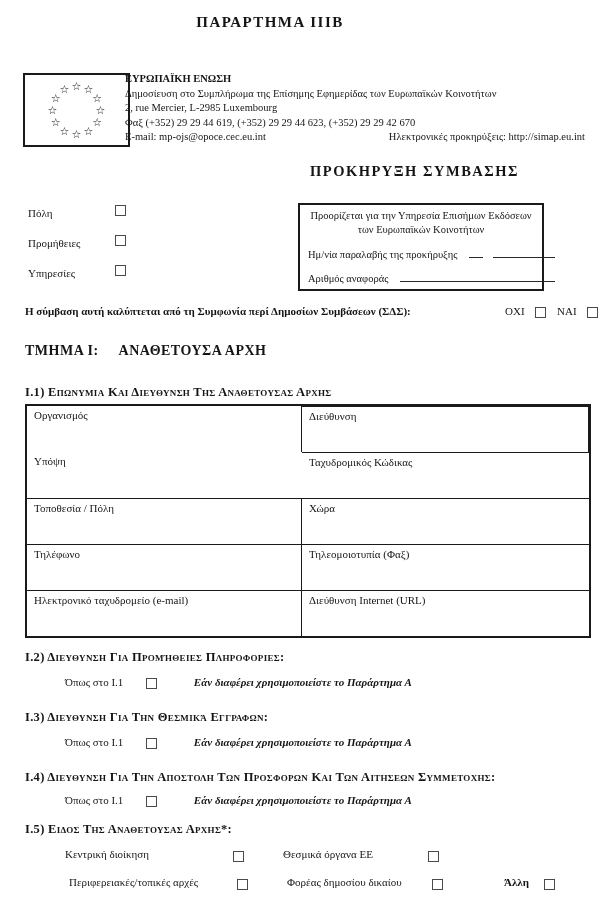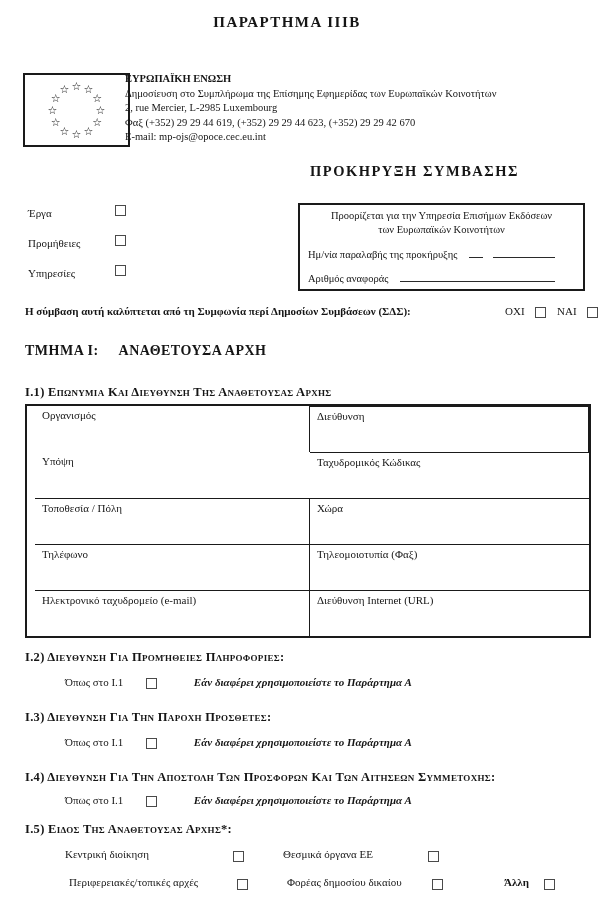"ΠΑΡΑΡΤΗΜΑ ΙΙΙΒ" .doc-title { padding-left: 17px -> none }
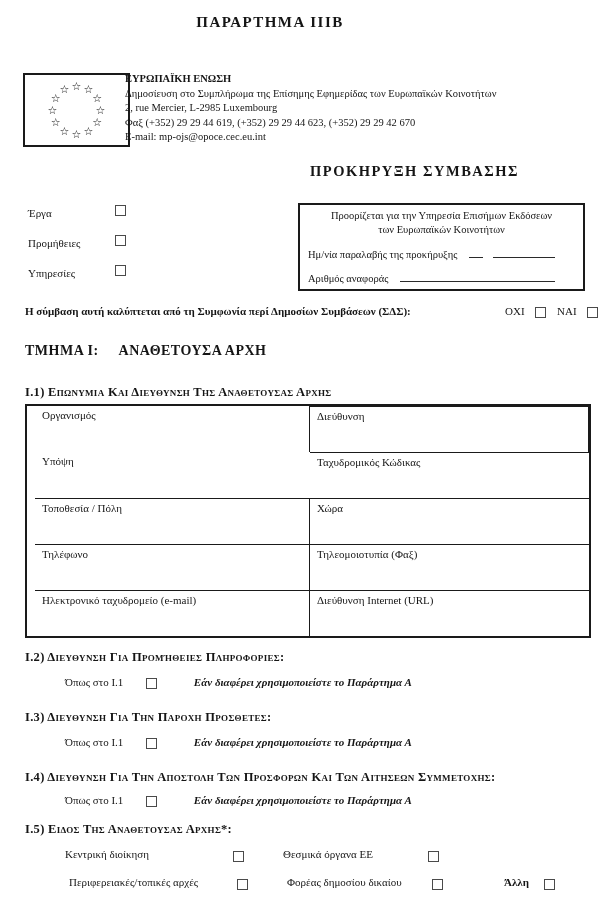"Ηλεκτρονικές προκηρύξεις:" span { html: none -> <span>Ηλεκτρονικές προκηρύξεις: http://simap.eu.int</span> }
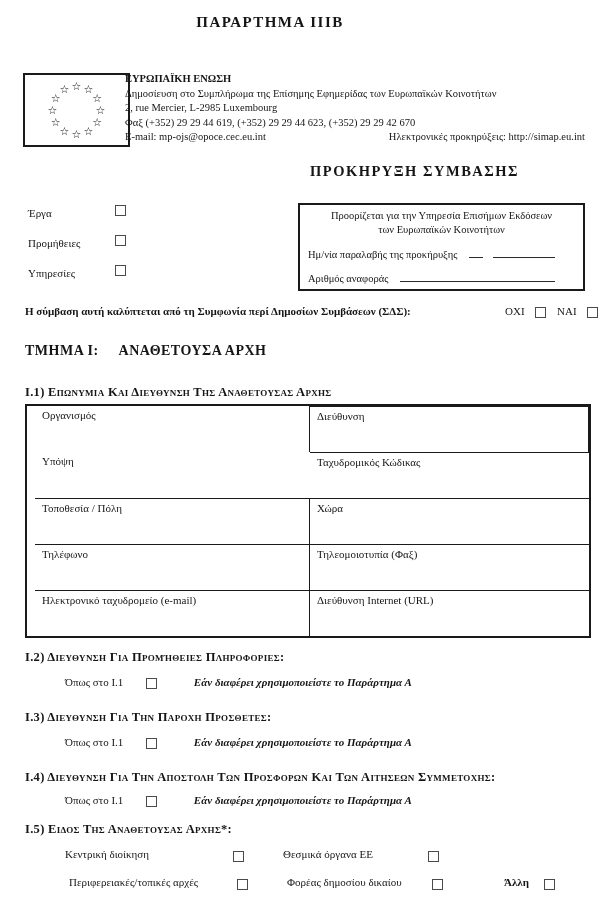"Έργα" span.ct-label { text: Έργα -> Πόλη }
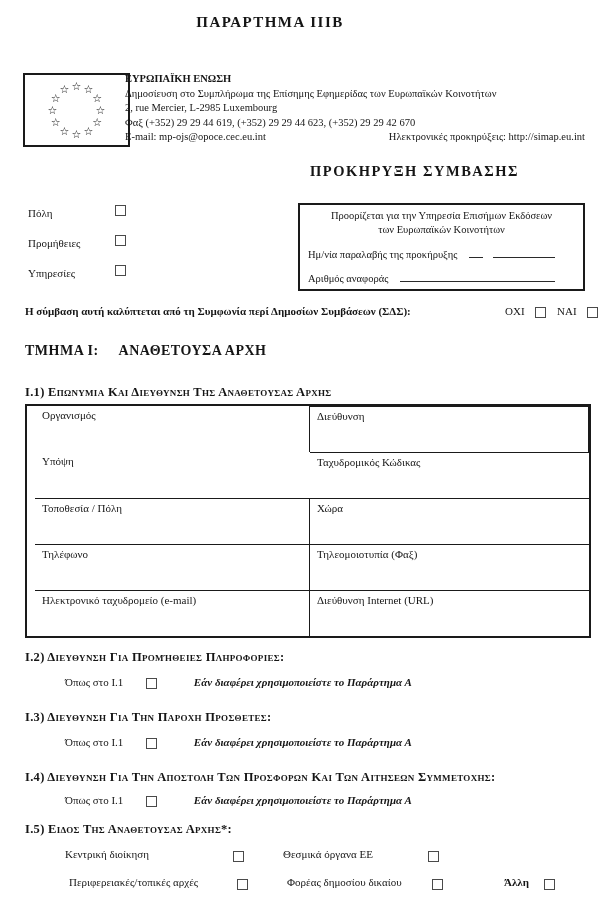"Προορίζεται για την Υπηρεσία Επισήμων" .office-box { width: 287px -> 246px }
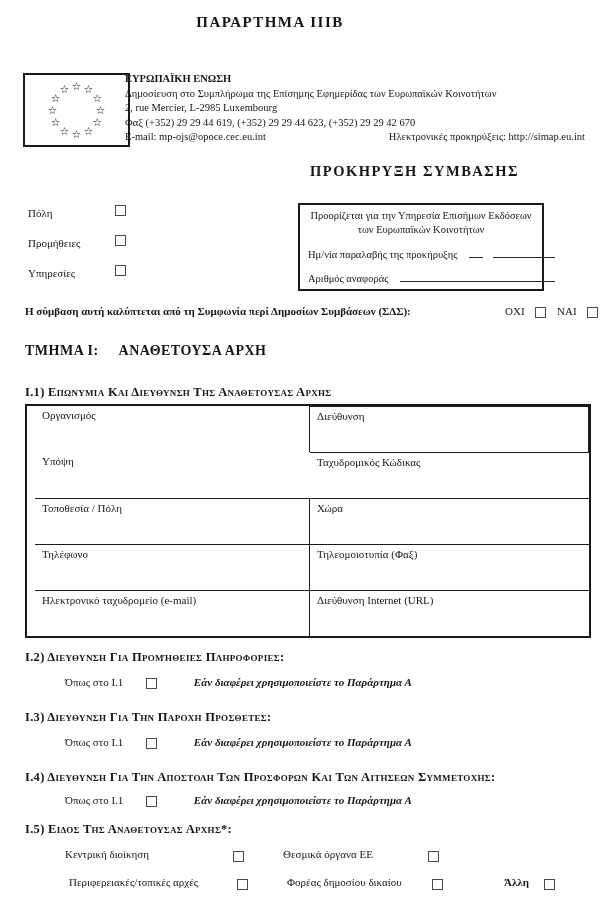"Οργανισμός" .i1-table { padding-left: 8px -> none }
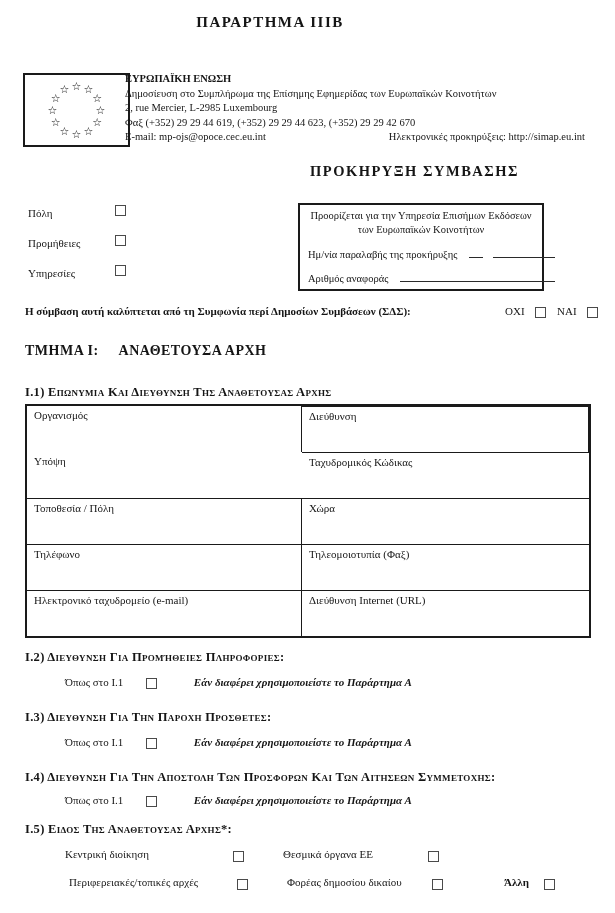"Ι.3) Διευθυνση Για Την Παροχη" div.abs { text: Παροχη Προσθετες -> Θεσμικά Εγγραφων }
